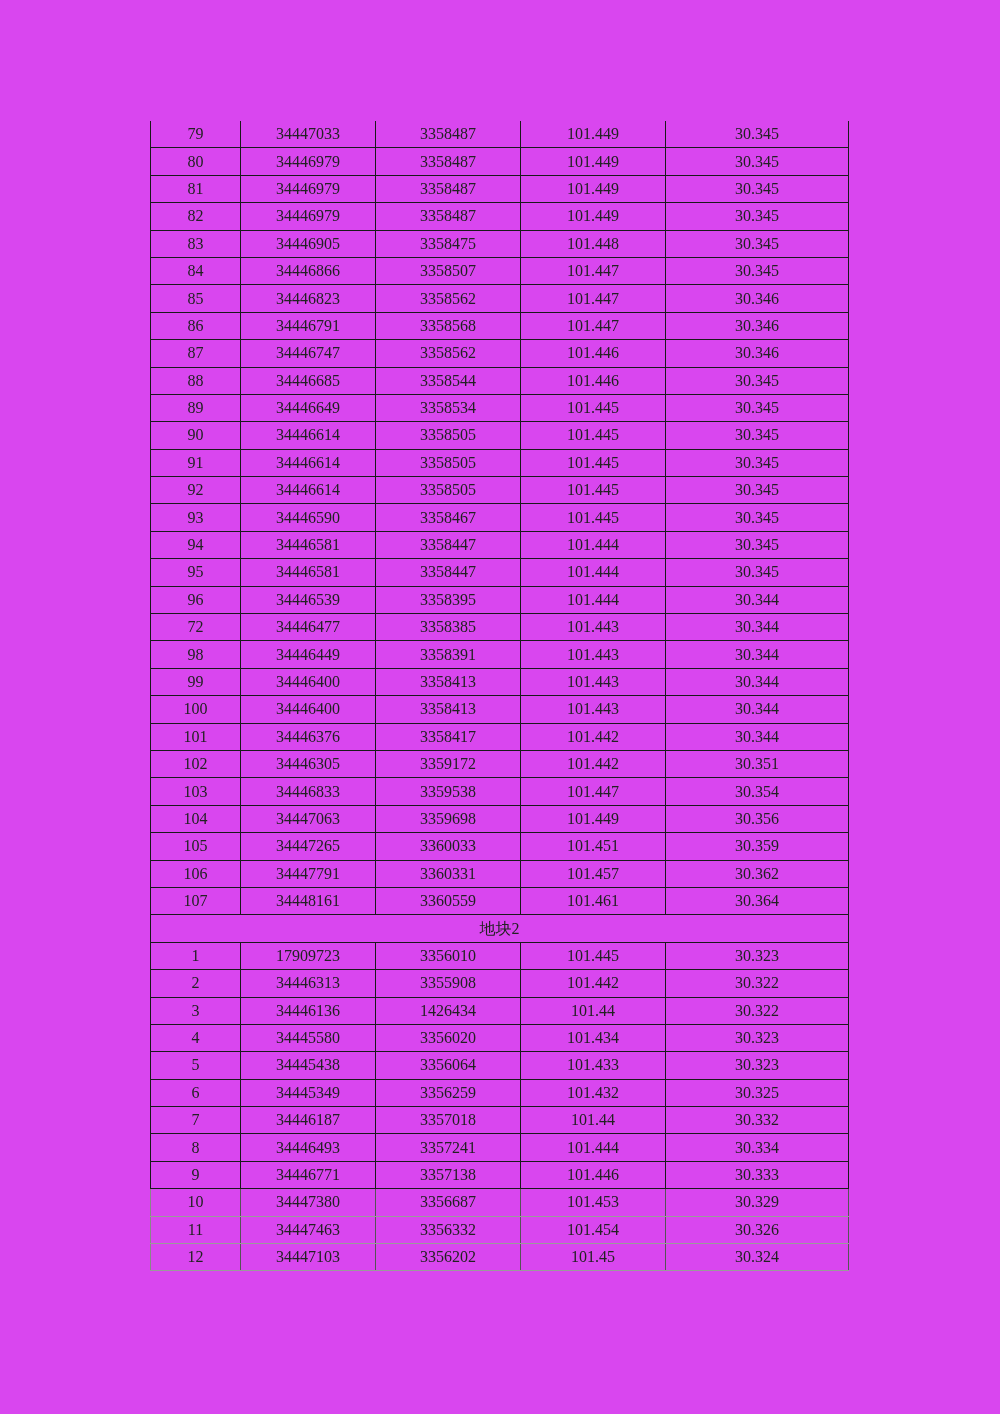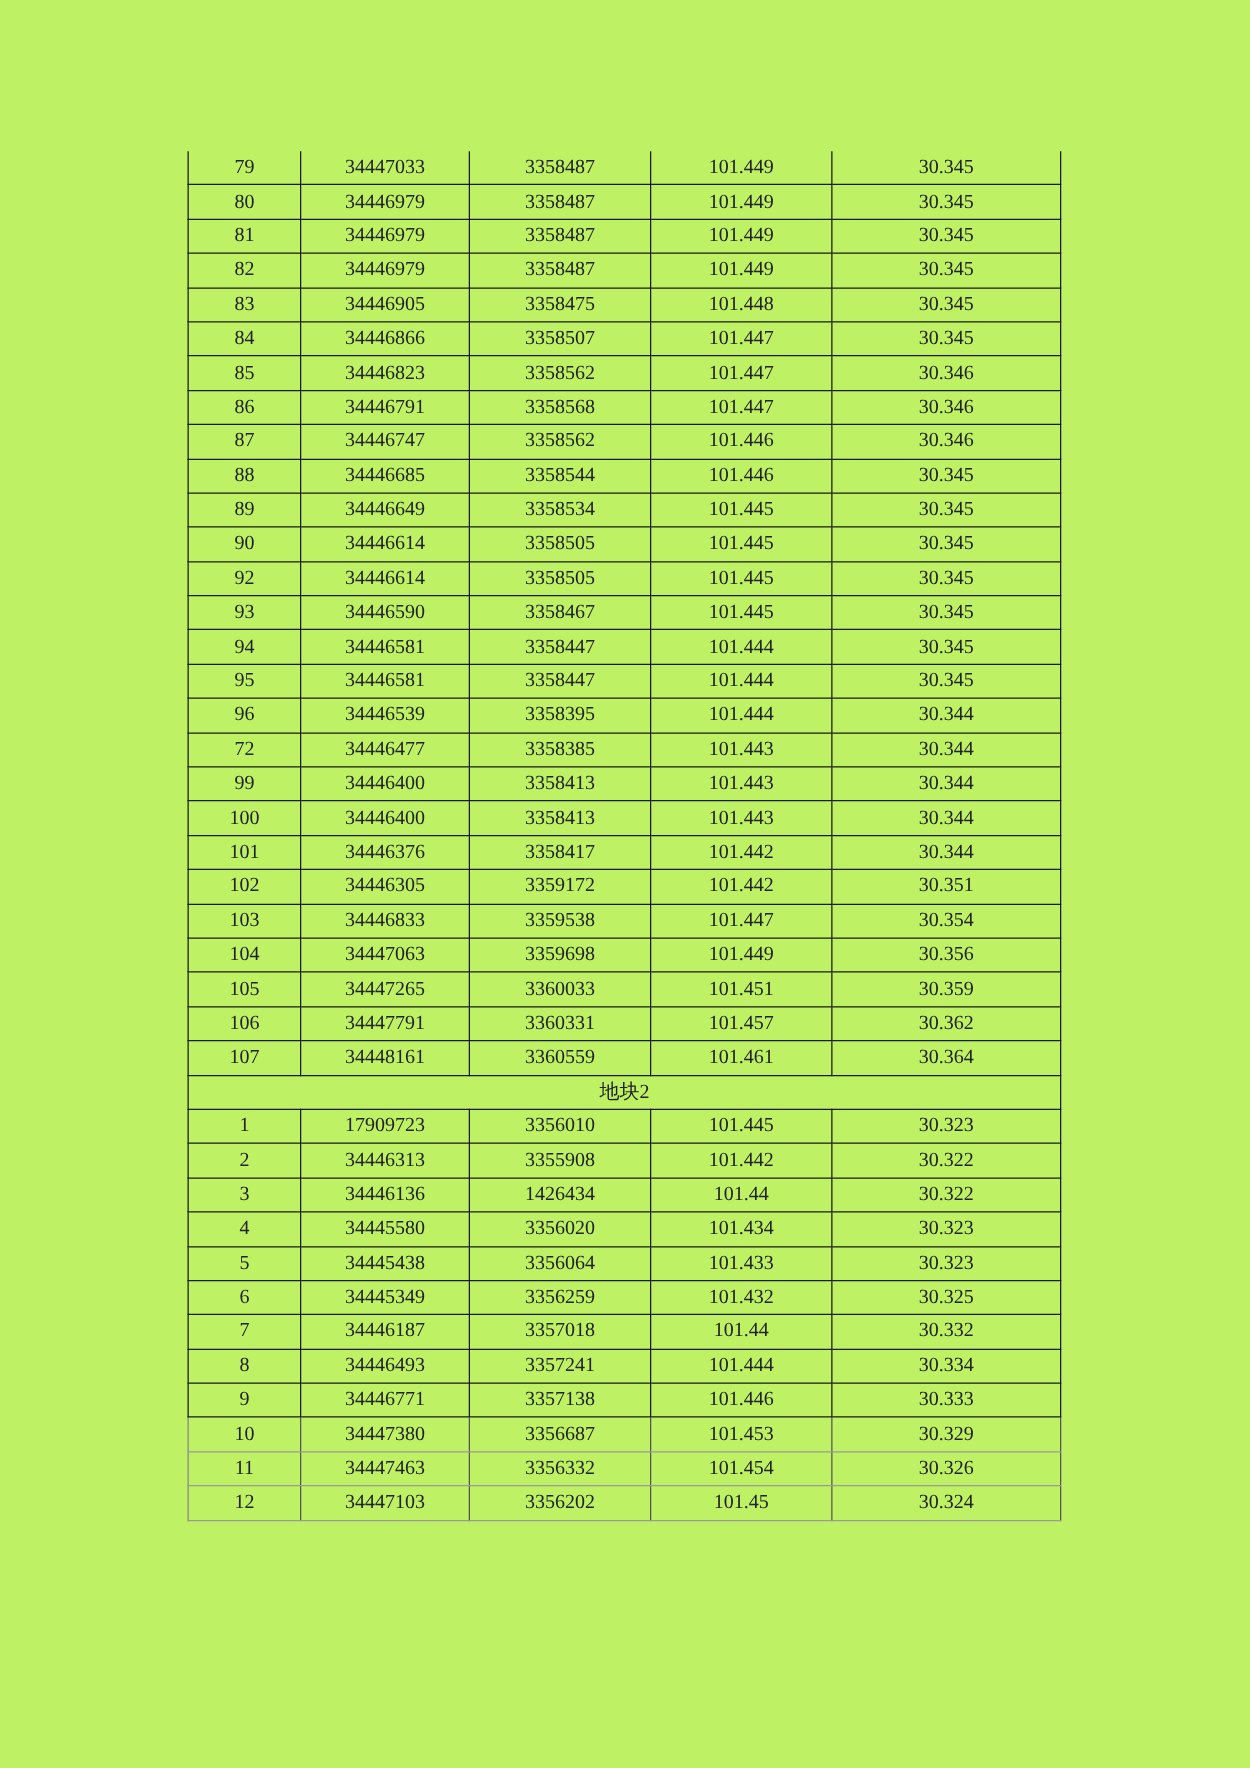"79" .page { background: #bef264 -> #d946ef }
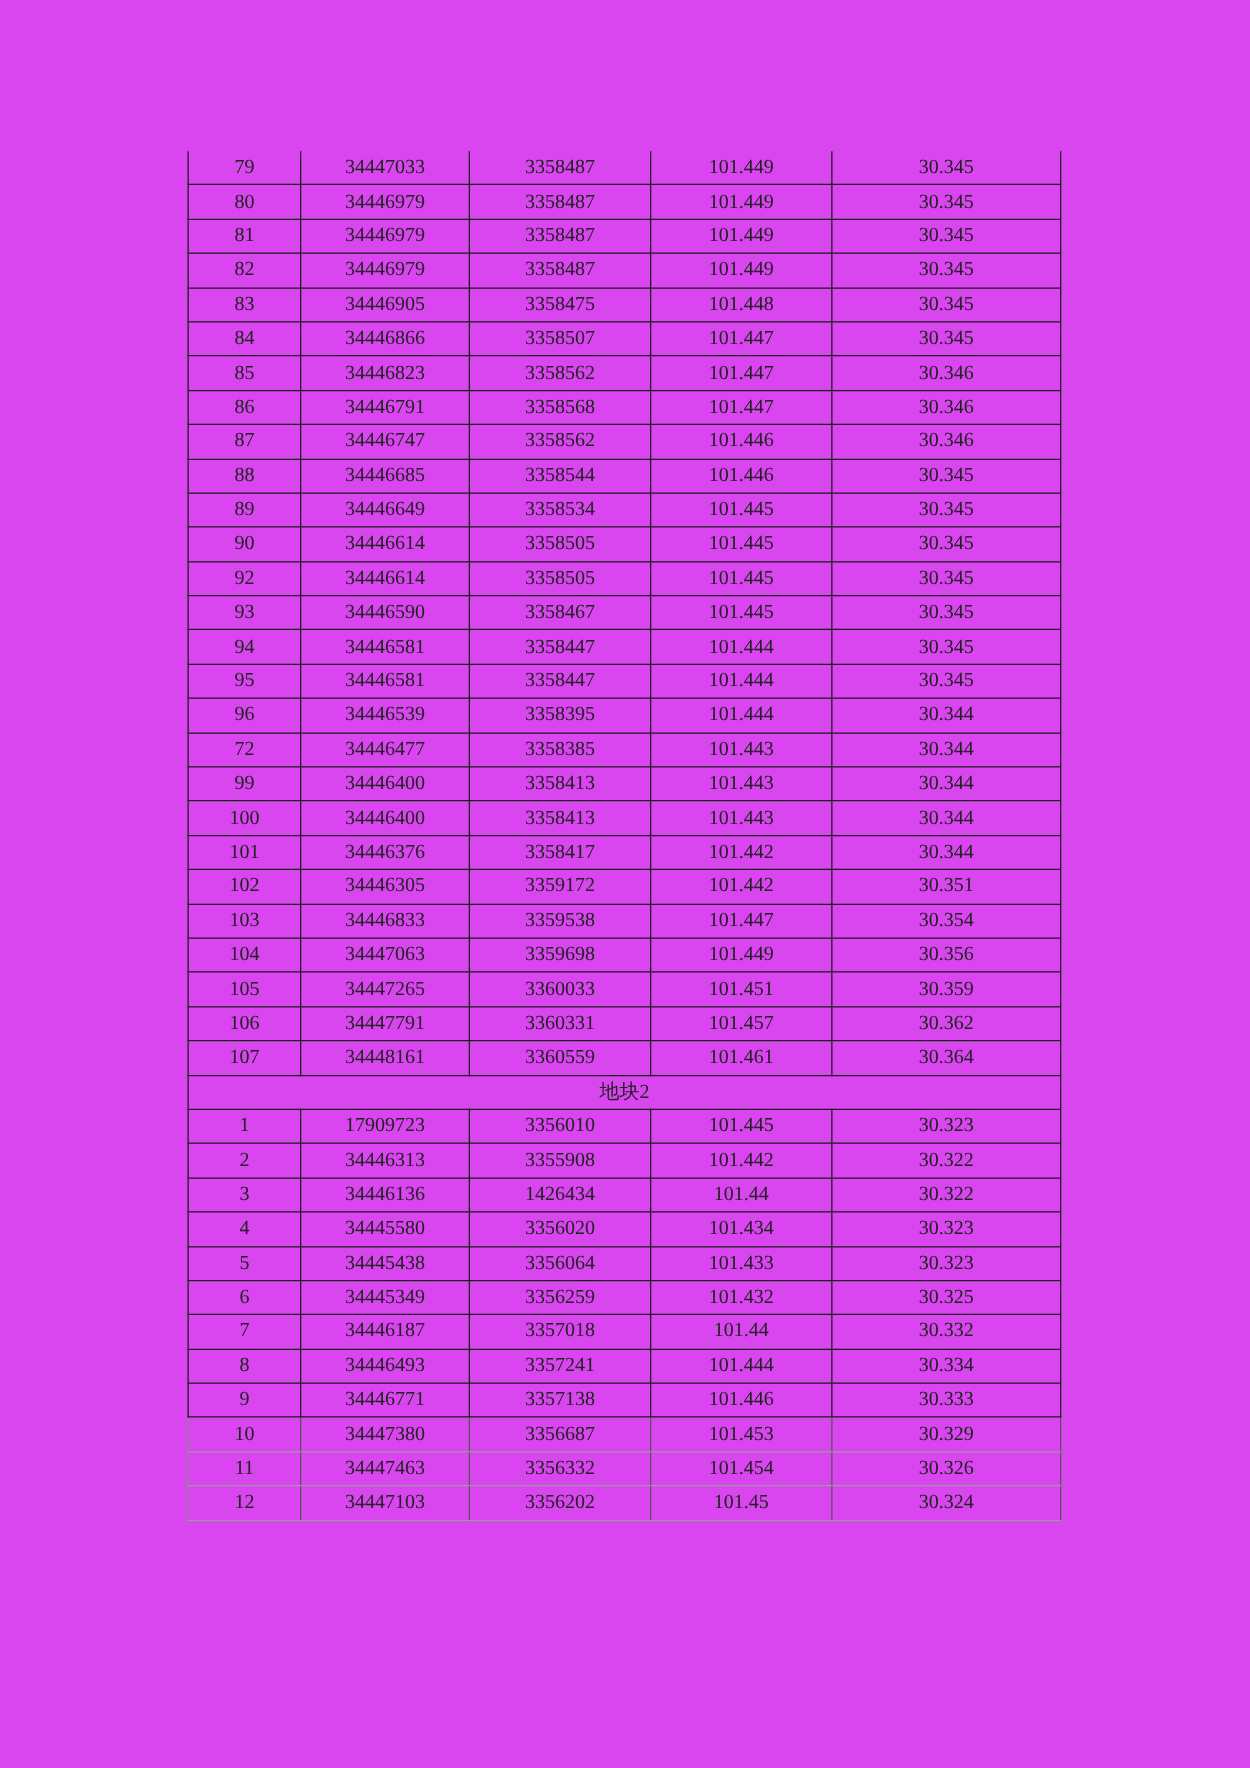"91" tr { html: none -> <tr> <td>91</td> <td>34446614</td> <td>3358505</td> <td>101.445</td> <td>30.345</td> </tr> }
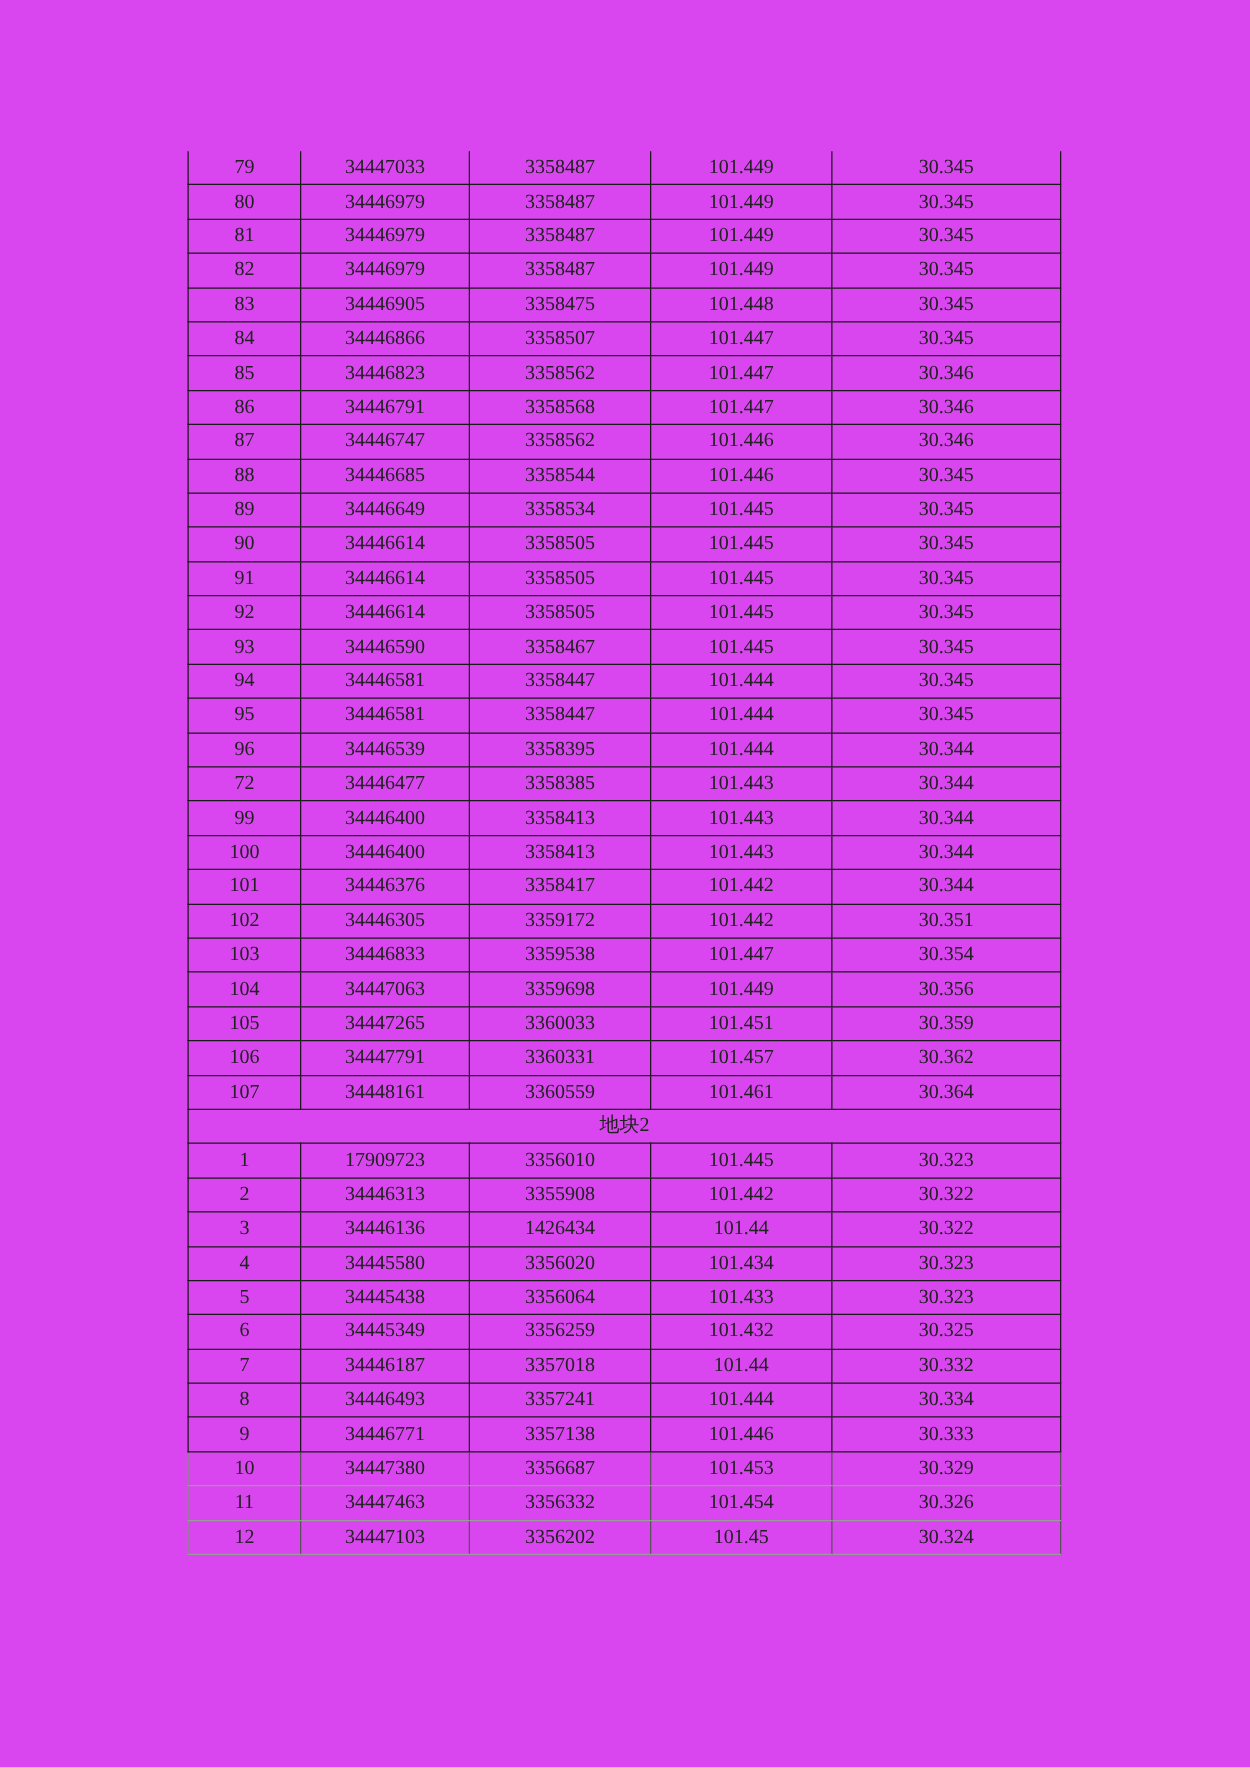"98" tr { html: none -> <tr> <td>98</td> <td>34446449</td> <td>3358391</td> <td>101.443</td> <td>30.344</td> </tr> }
